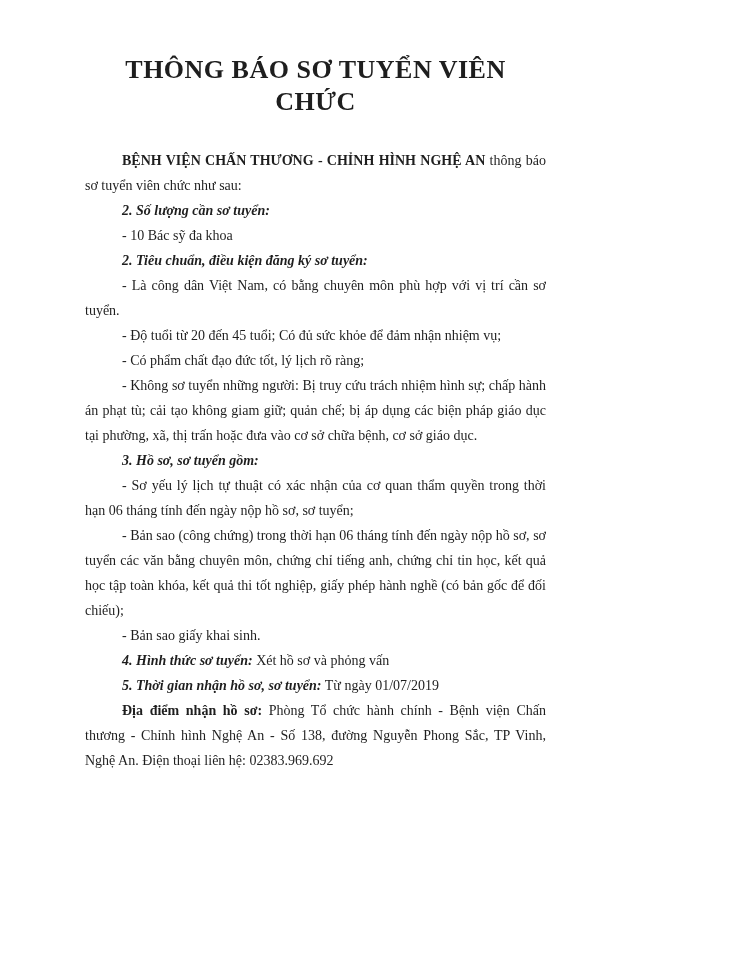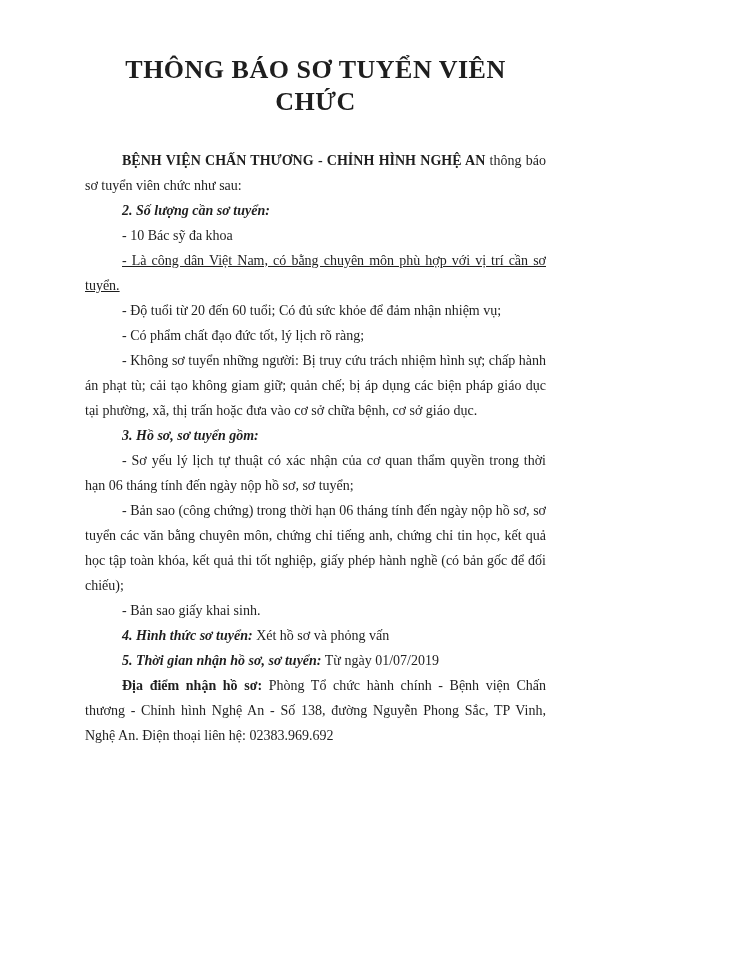"2. Tiêu chuẩn, điều kiện" p.para { html: none -> <p>2. Tiêu chuẩn, điều kiện đăng ký sơ tuyển:</p> }
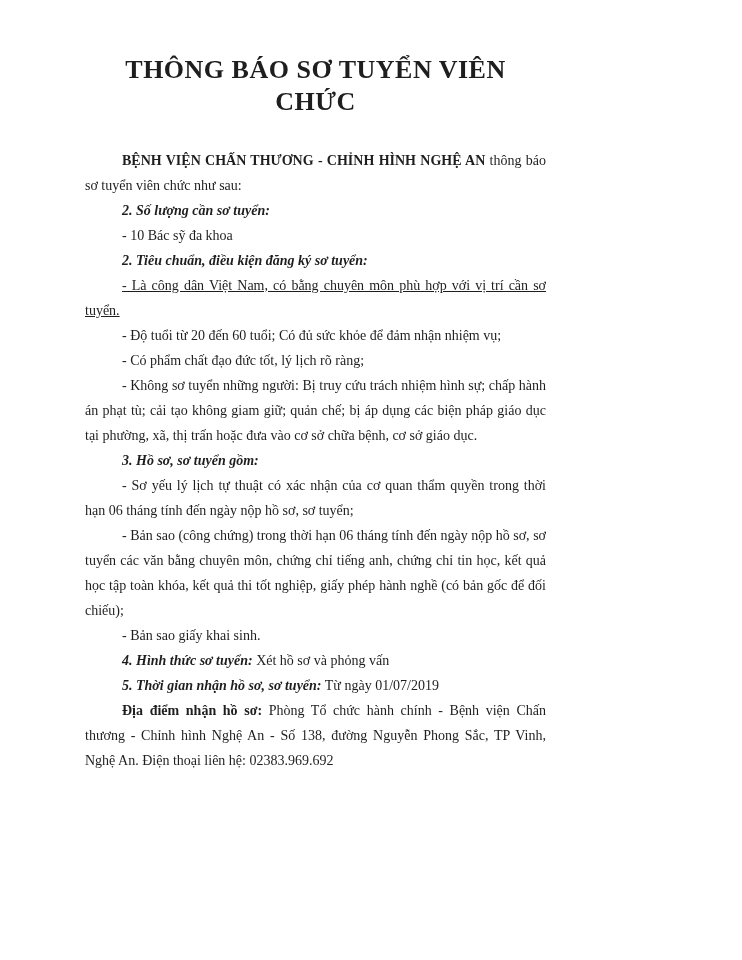"- Là công dân Việt" .para.stretch { text-decoration: underline -> none }
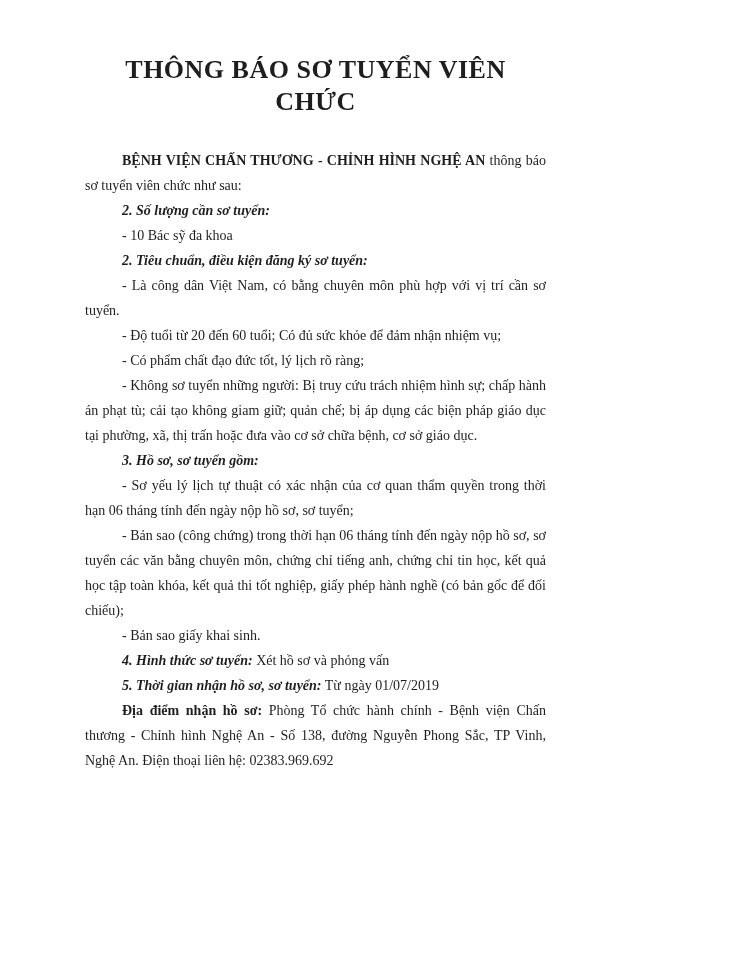"- Độ tuổi từ 20" p.para { text: 60 -> 45 }
